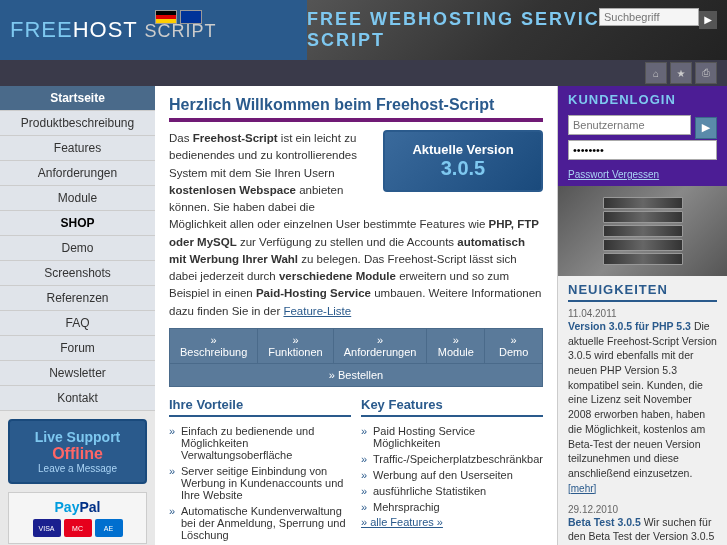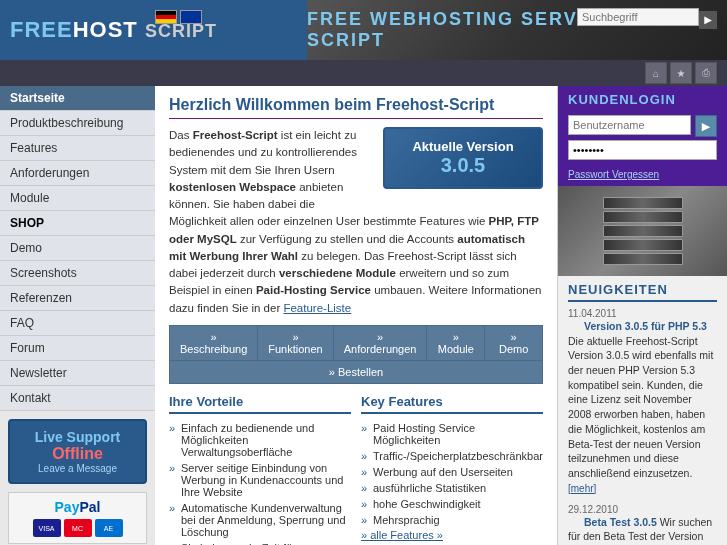"FREEHOST SCRIPT" #logo-text { font-weight: bold -> normal }
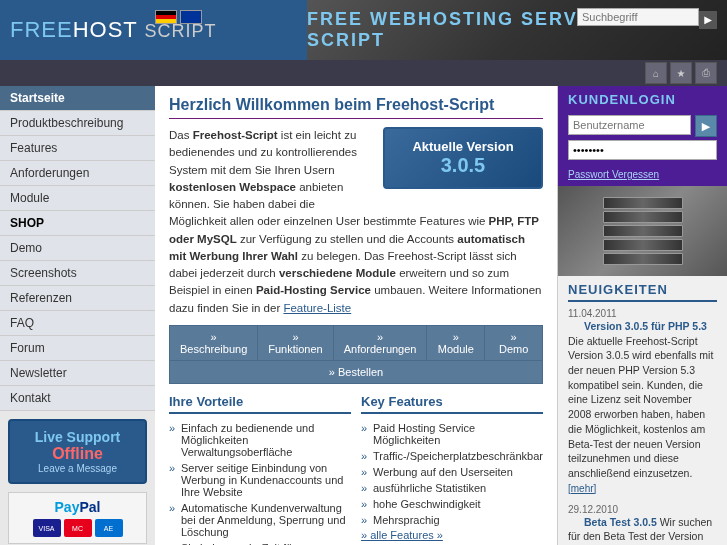"Suchbegriff" input.login-input { width: 122px -> 100px }
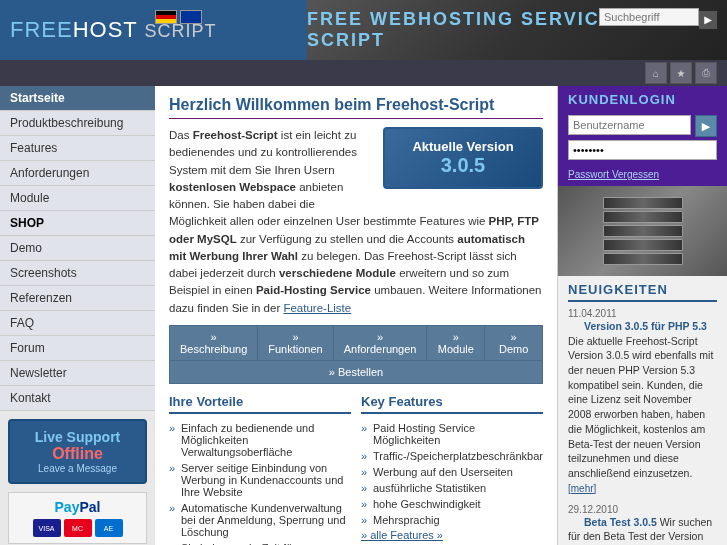"Startseite" .sidebar-item { text-align: none -> center }
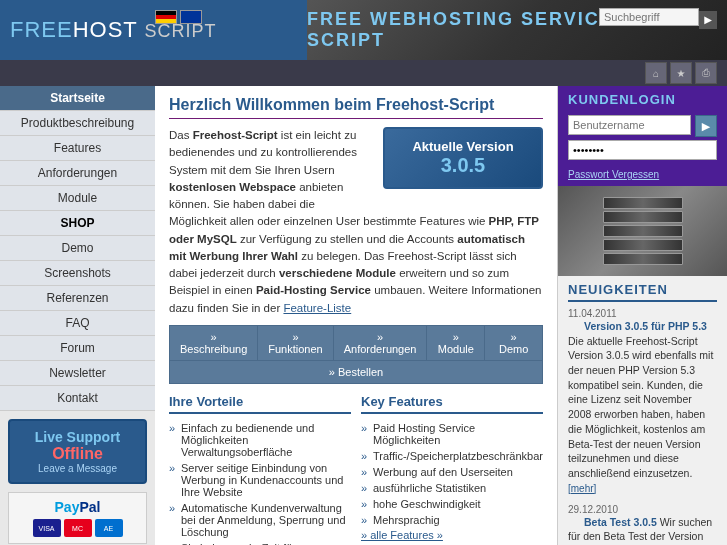"Herzlich Willkommen beim Freehost-Script" h2.welcome-title { border-bottom: 1px solid #701a75 -> 4px solid #701a75 }
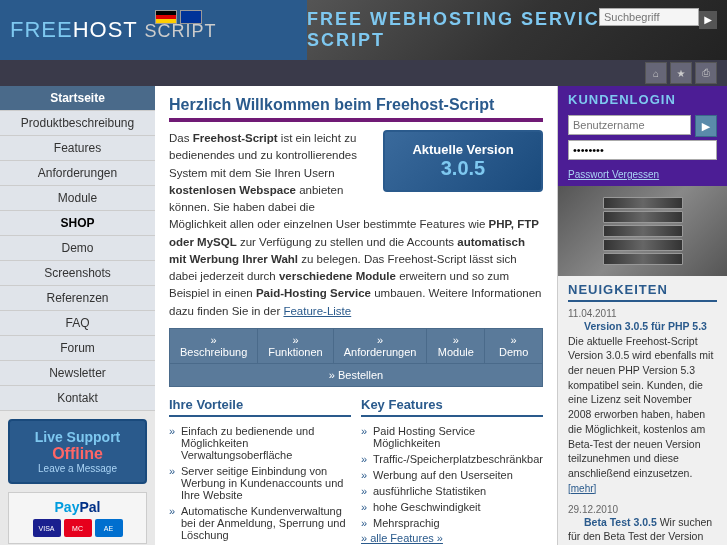"Benutzername" .login-row { align-items: flex-start -> center }
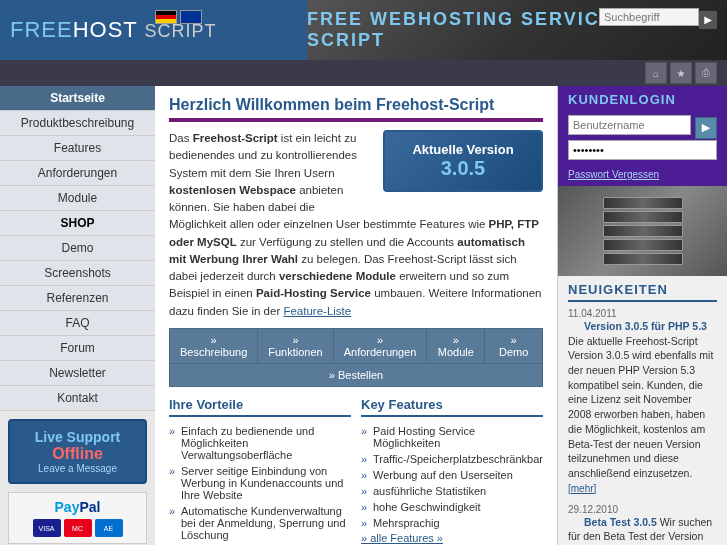"Version 3.0.5 für PHP 5.3" .news-text strong { margin-left: 16px -> none }
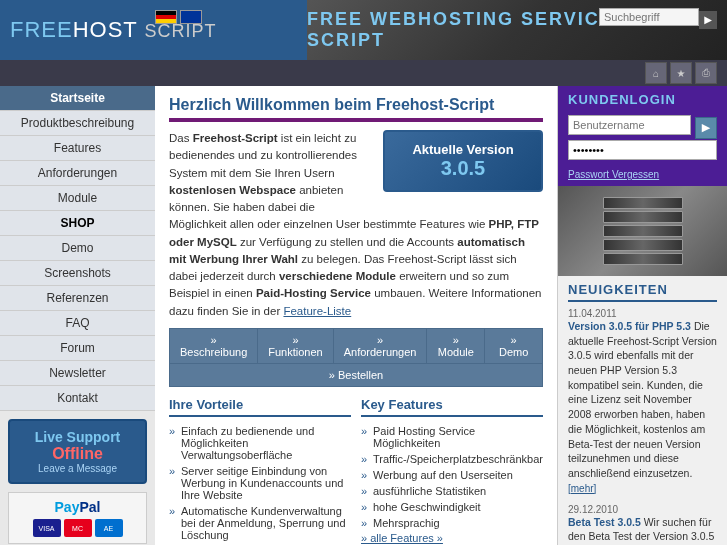"hohe Geschwindigkeit" li { html: <li><span>hohe Geschwindigkeit</span></li> -> none }
